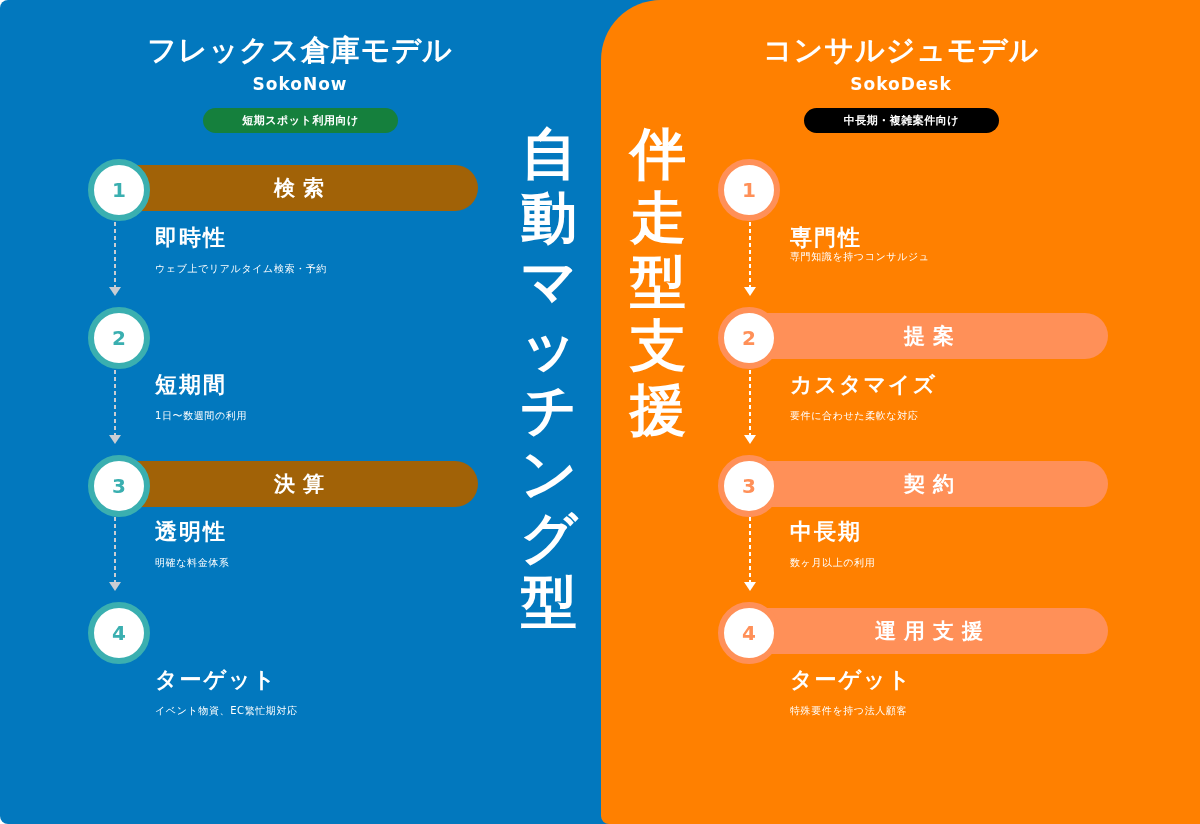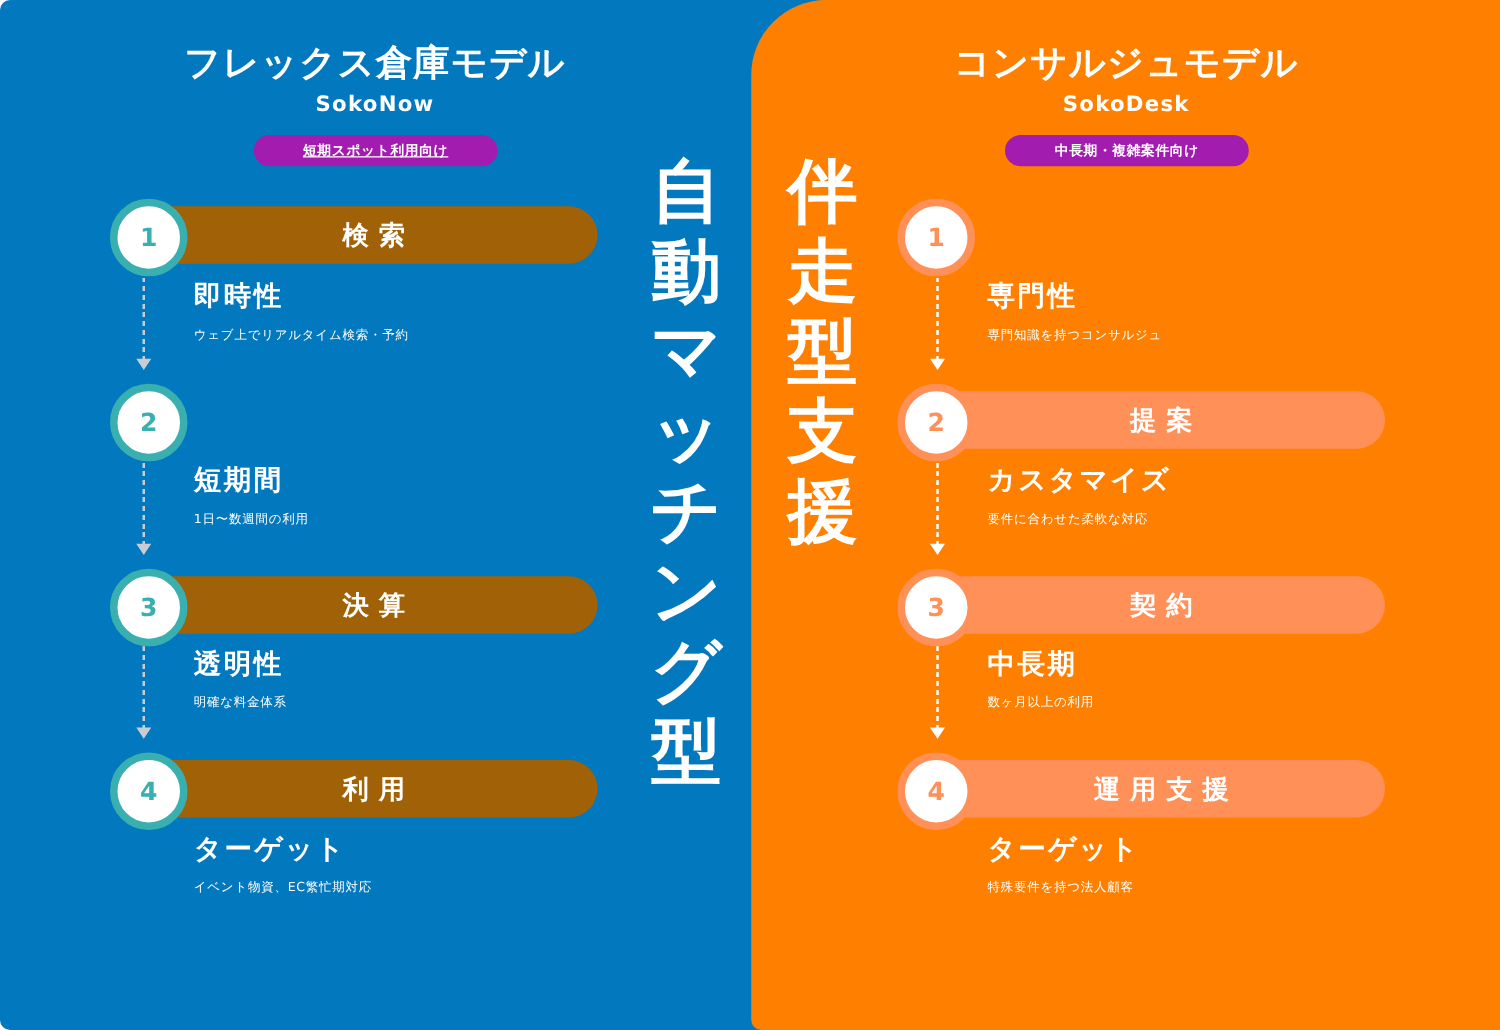"短期スポット利用向け" .panel.left .badge { background: #a21caf -> #15803d; text-decoration: underline -> none }
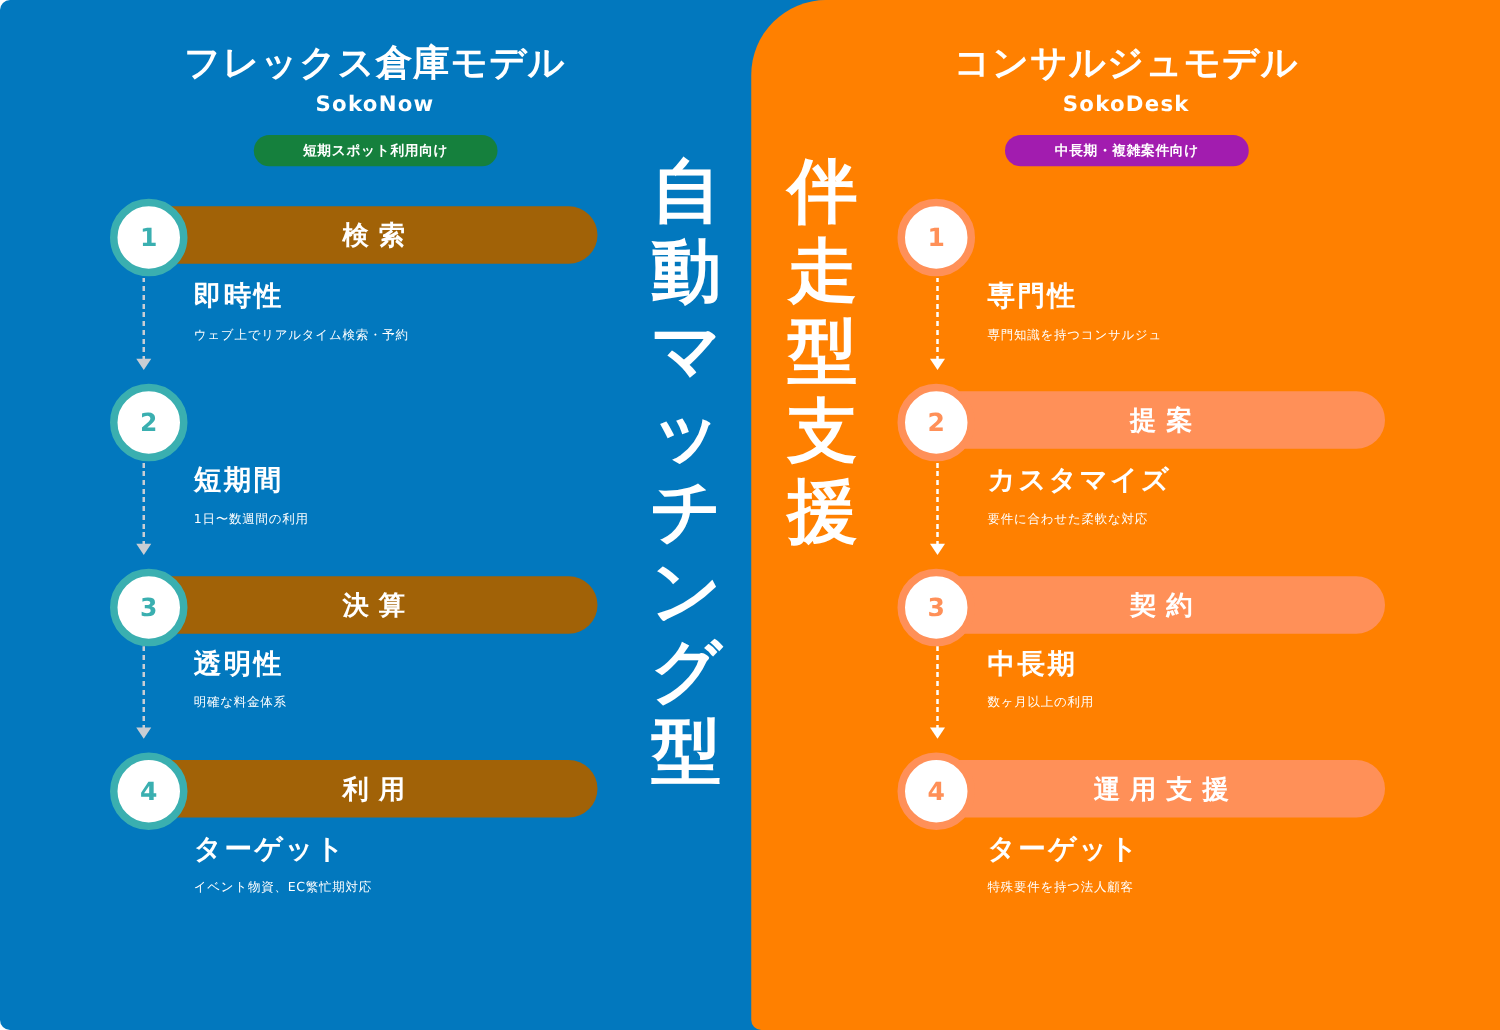"中長期・複雑案件向け" .panel.right .badge { background: #a21caf -> #000000 }
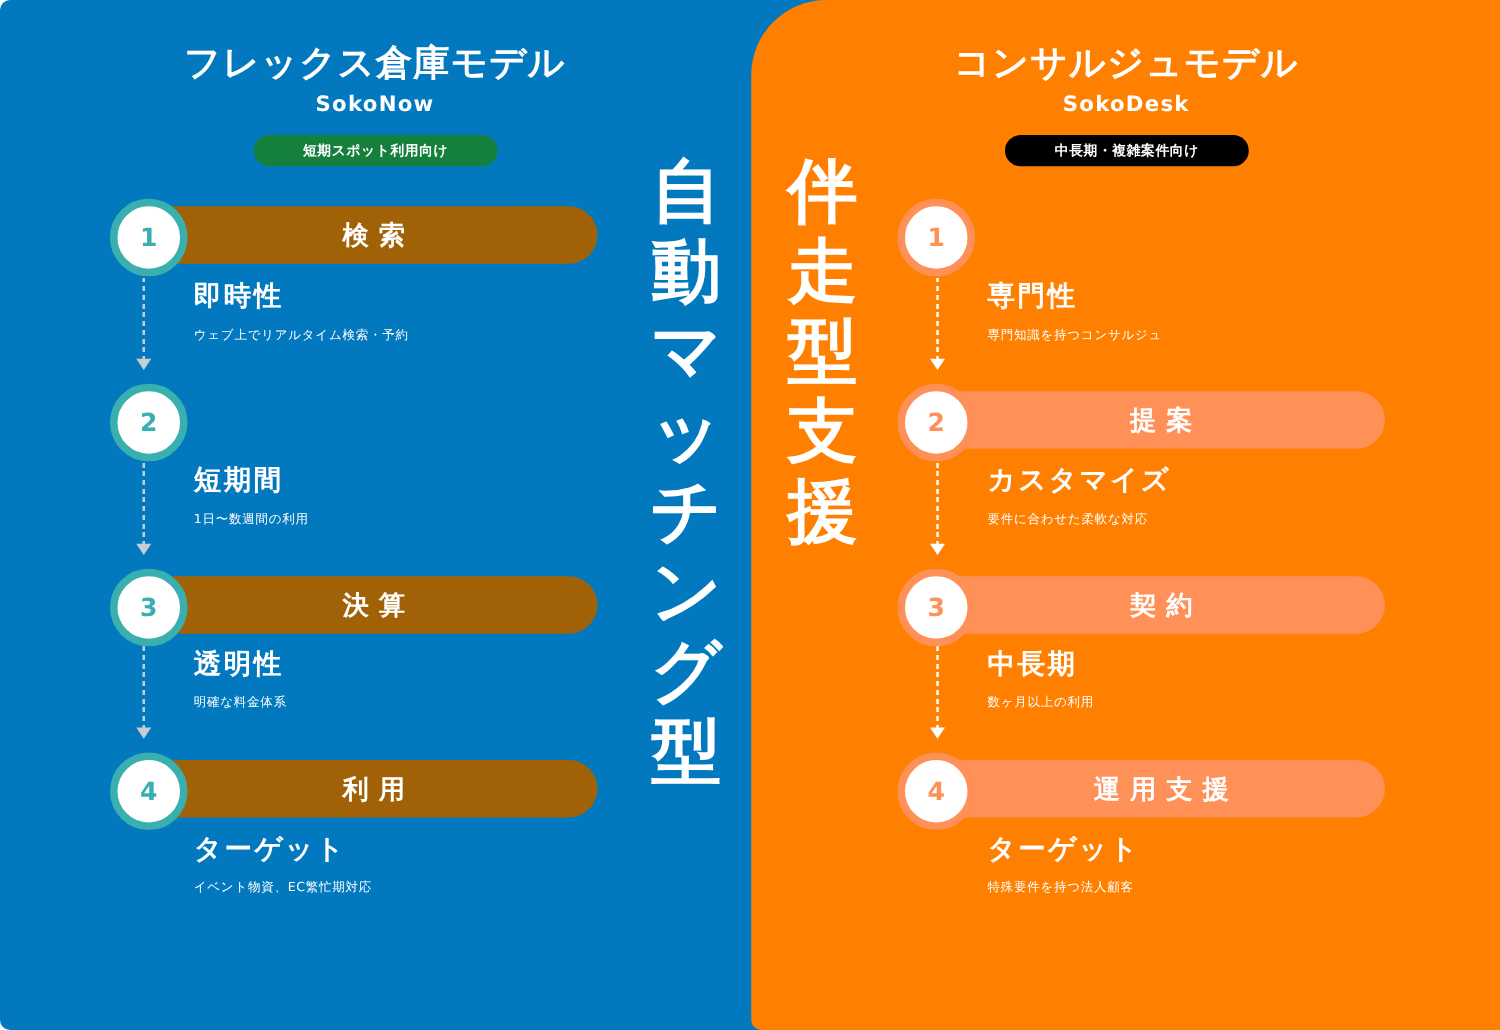"専門知識を持つコンサルジュ" div.desc { top: 260px -> 248px }
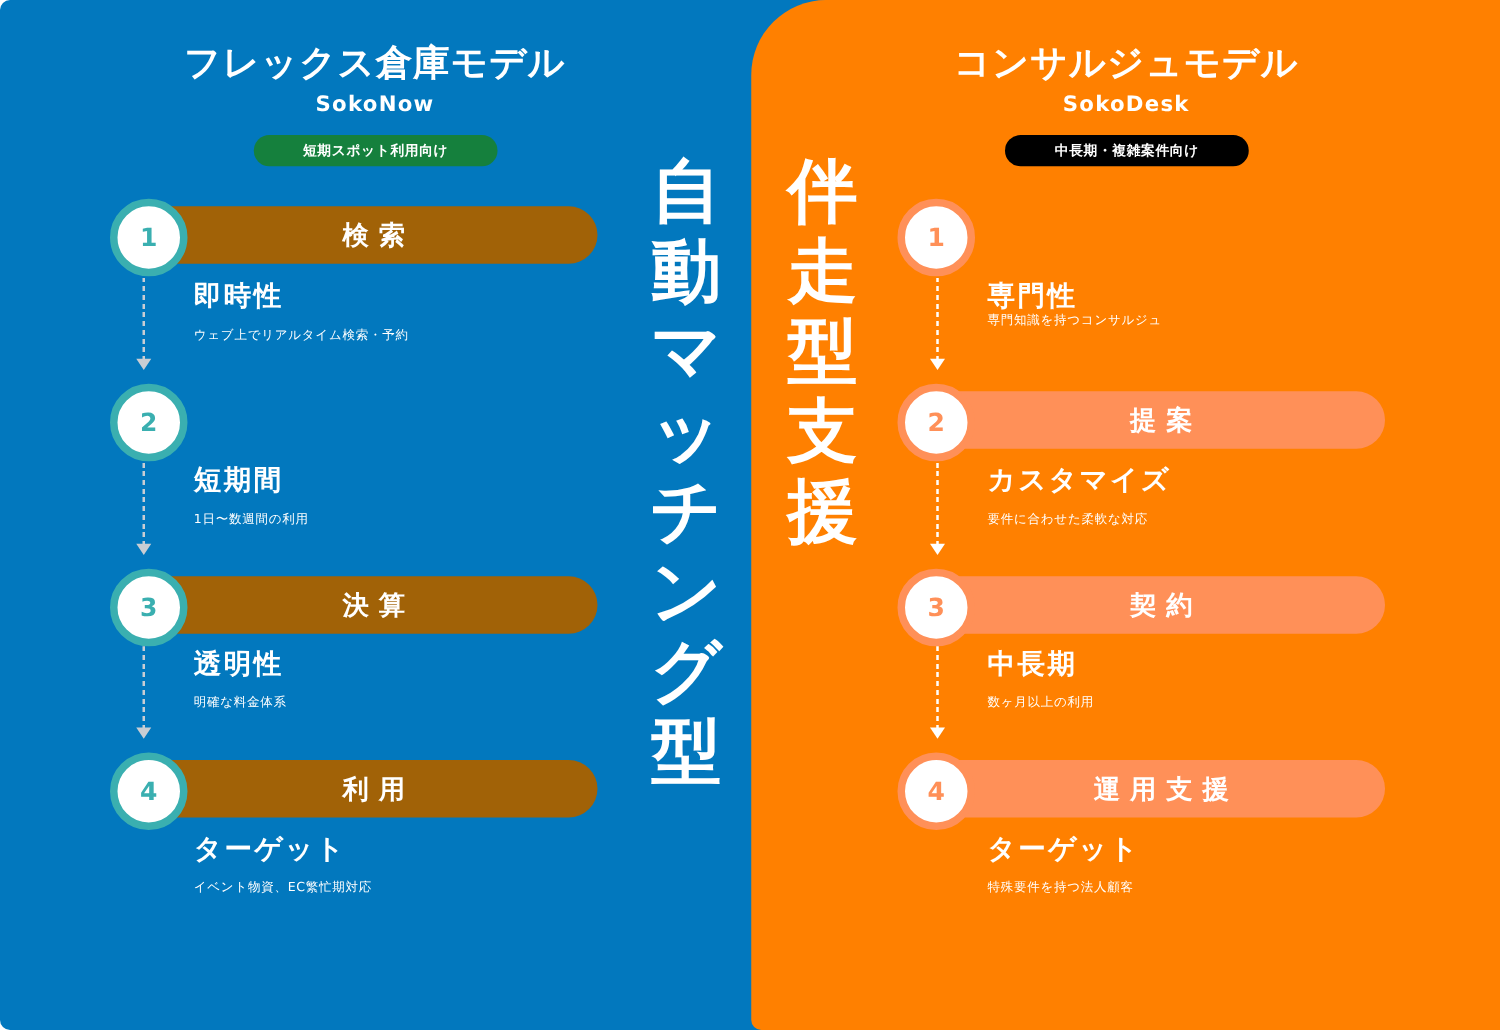"利用" div.pill { html: <div>利用</div> -> none }
